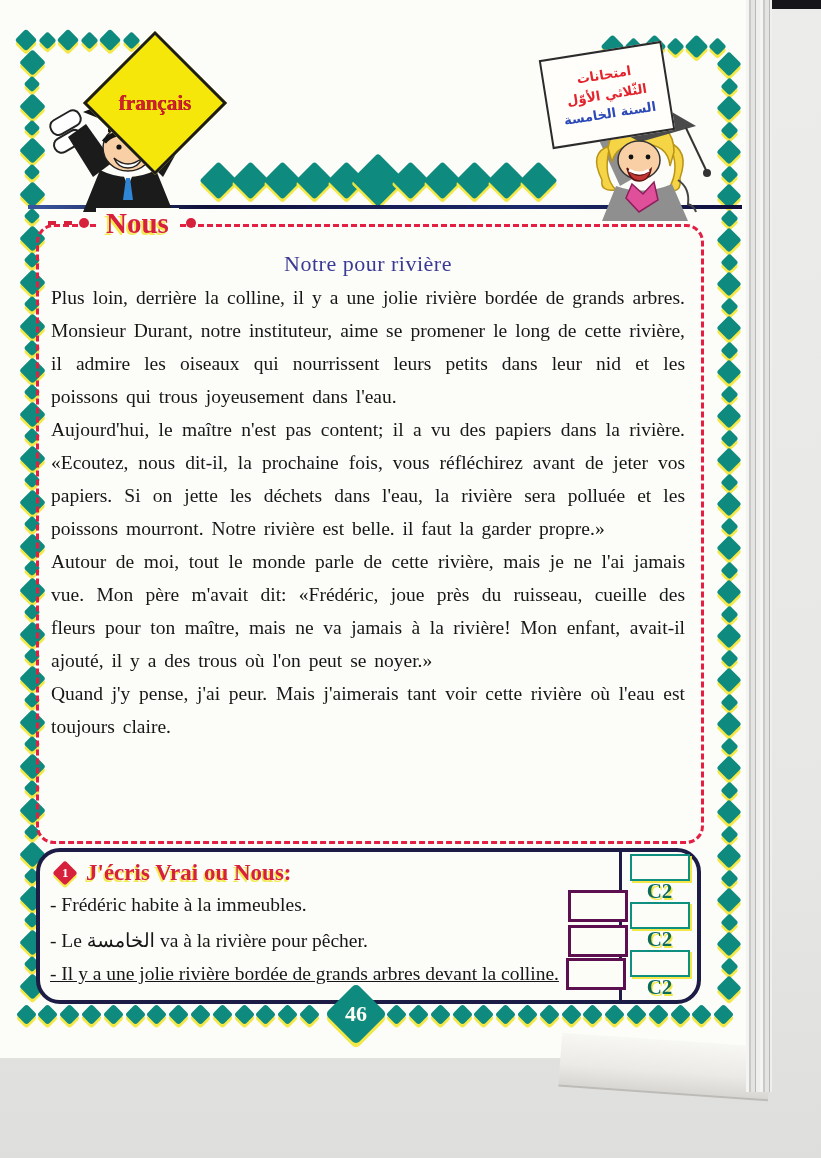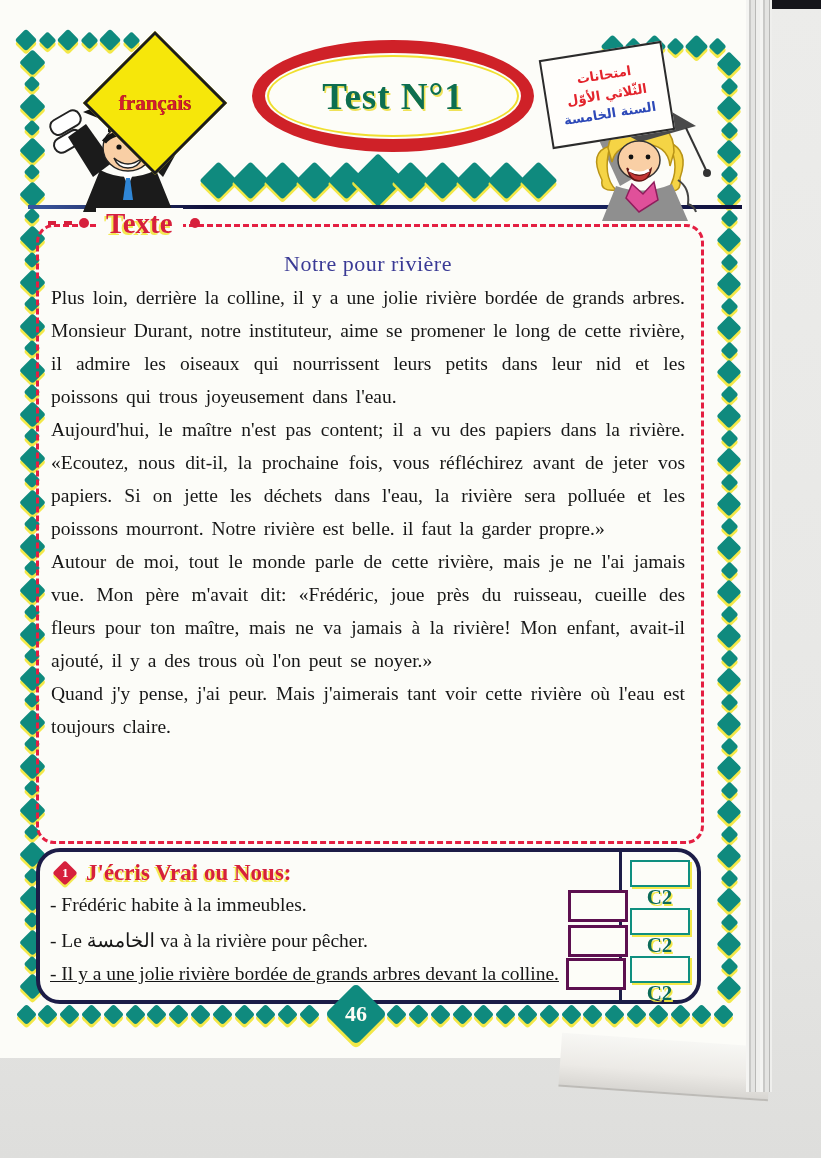"Test N°1" div.oval { html: <div> <span>Test N°1</span> </div> -> none }
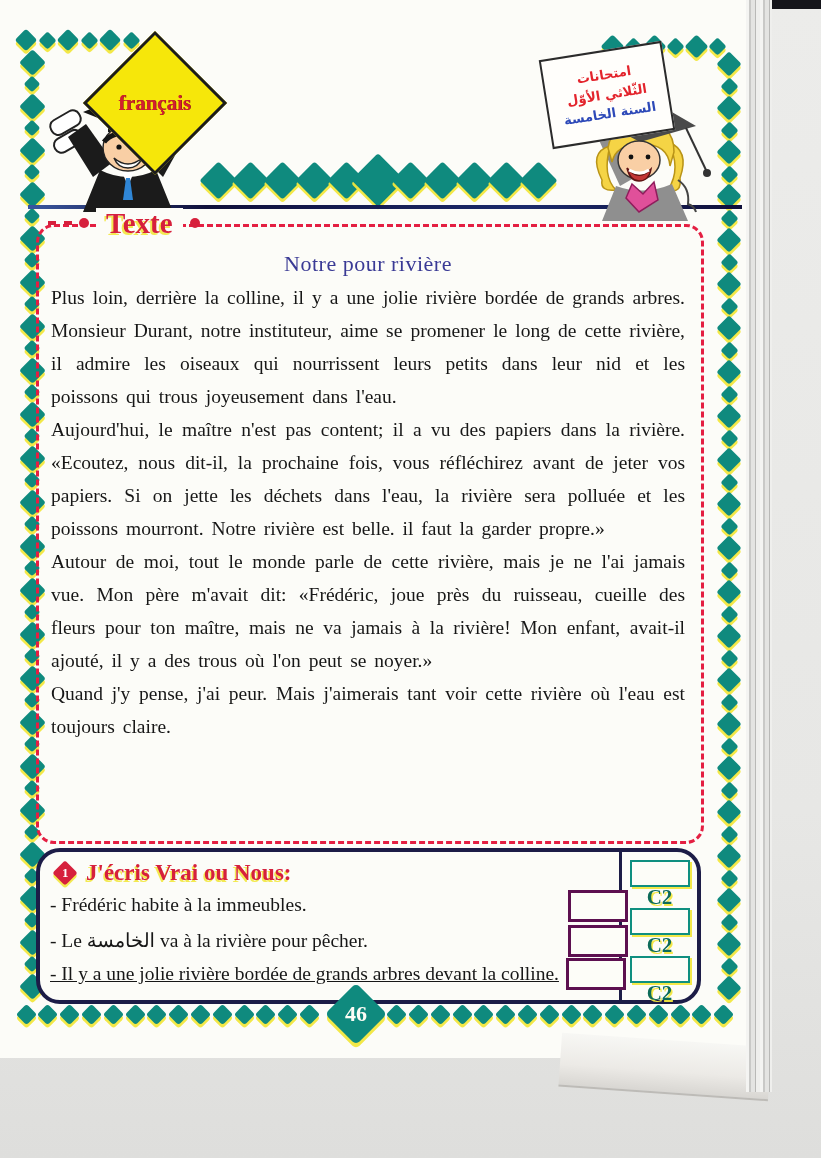"Texte" span.texte-word { text: Texte -> Nous }
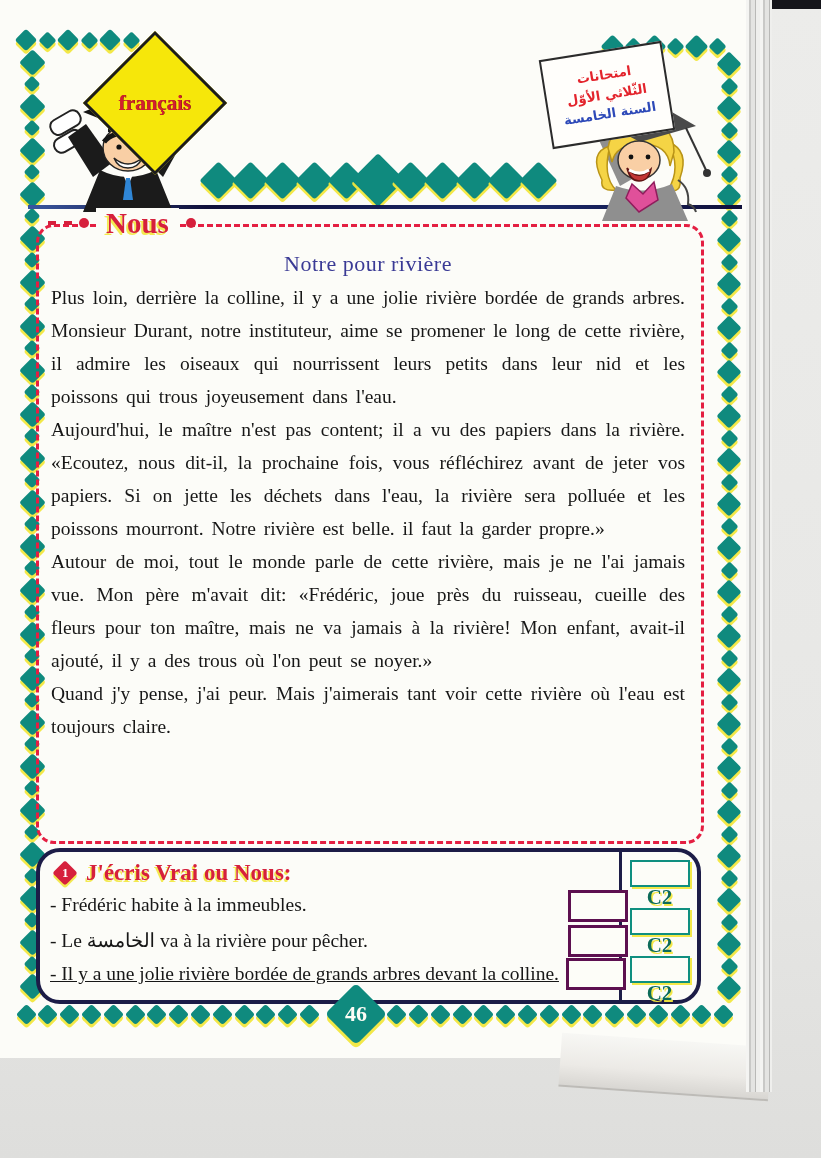"C2" .score-col { justify-content: space-between -> flex-end }
